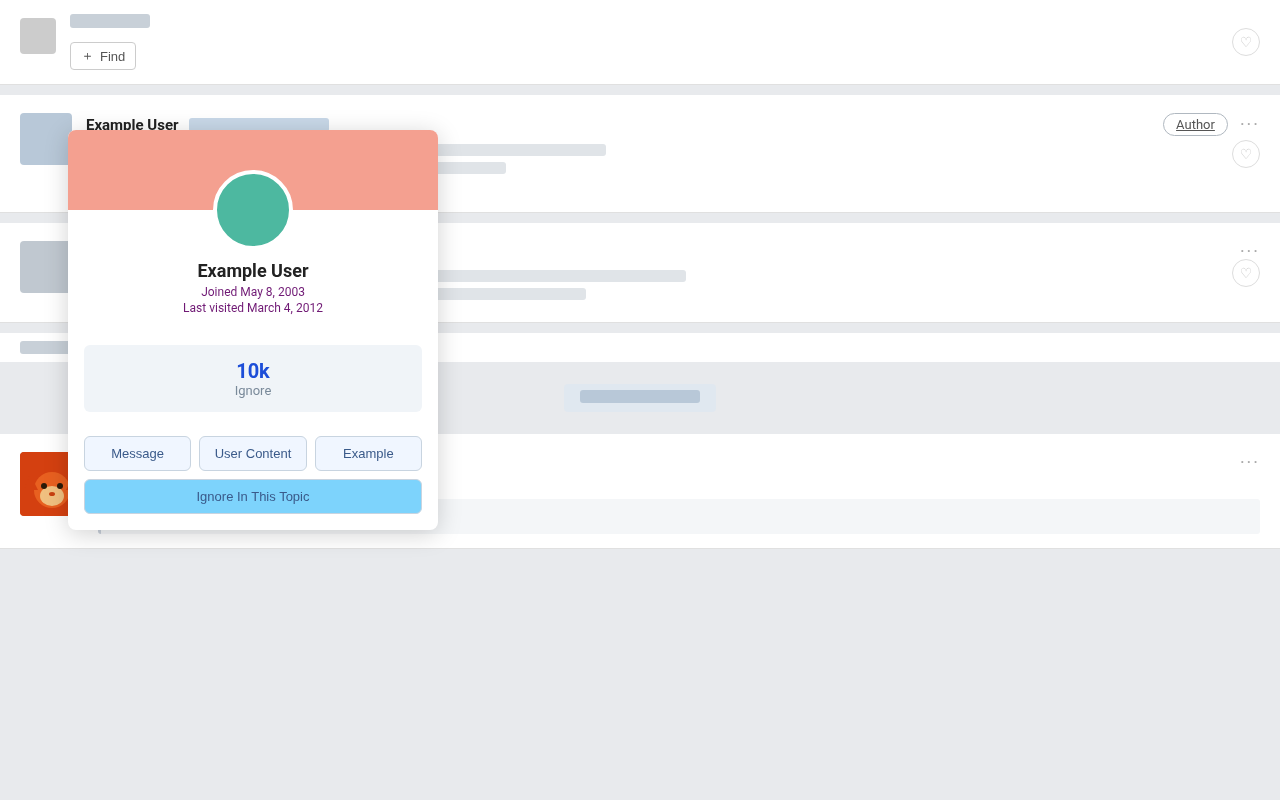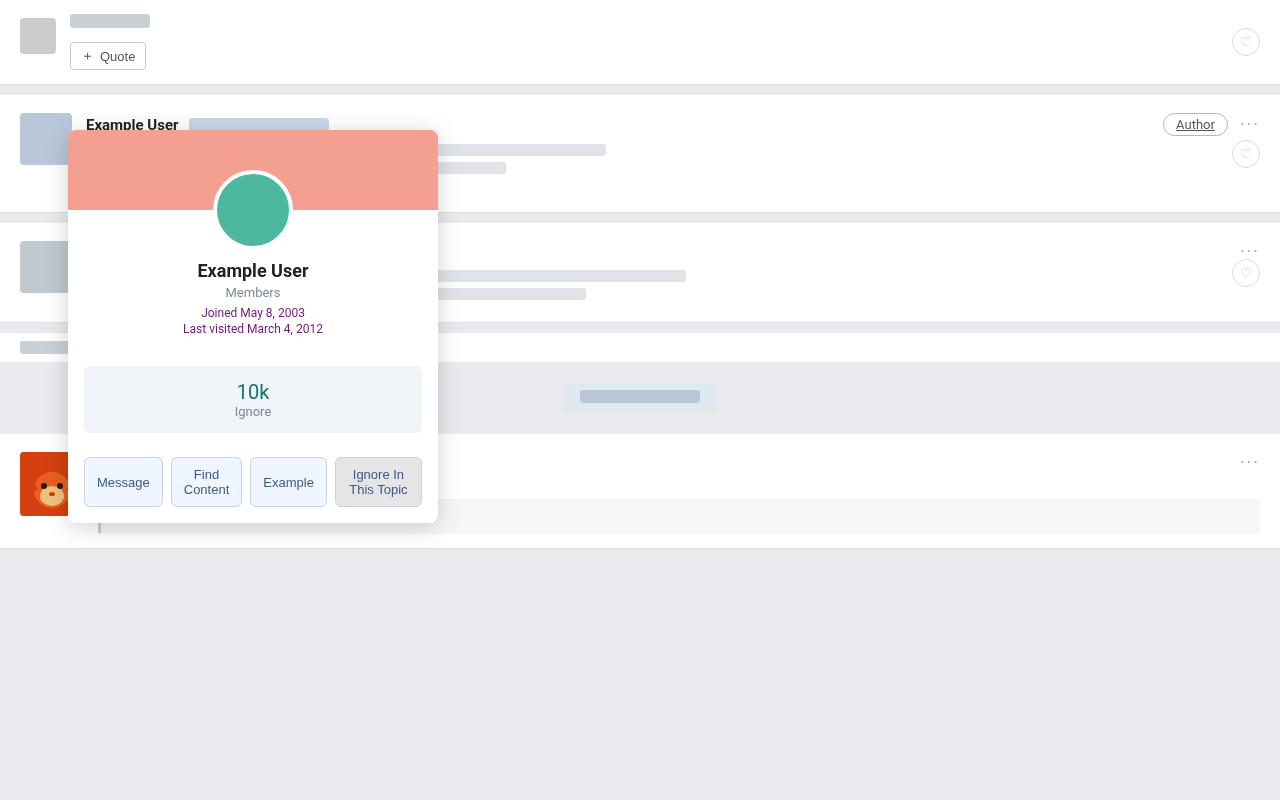"Quote" span { text: Quote -> Find }
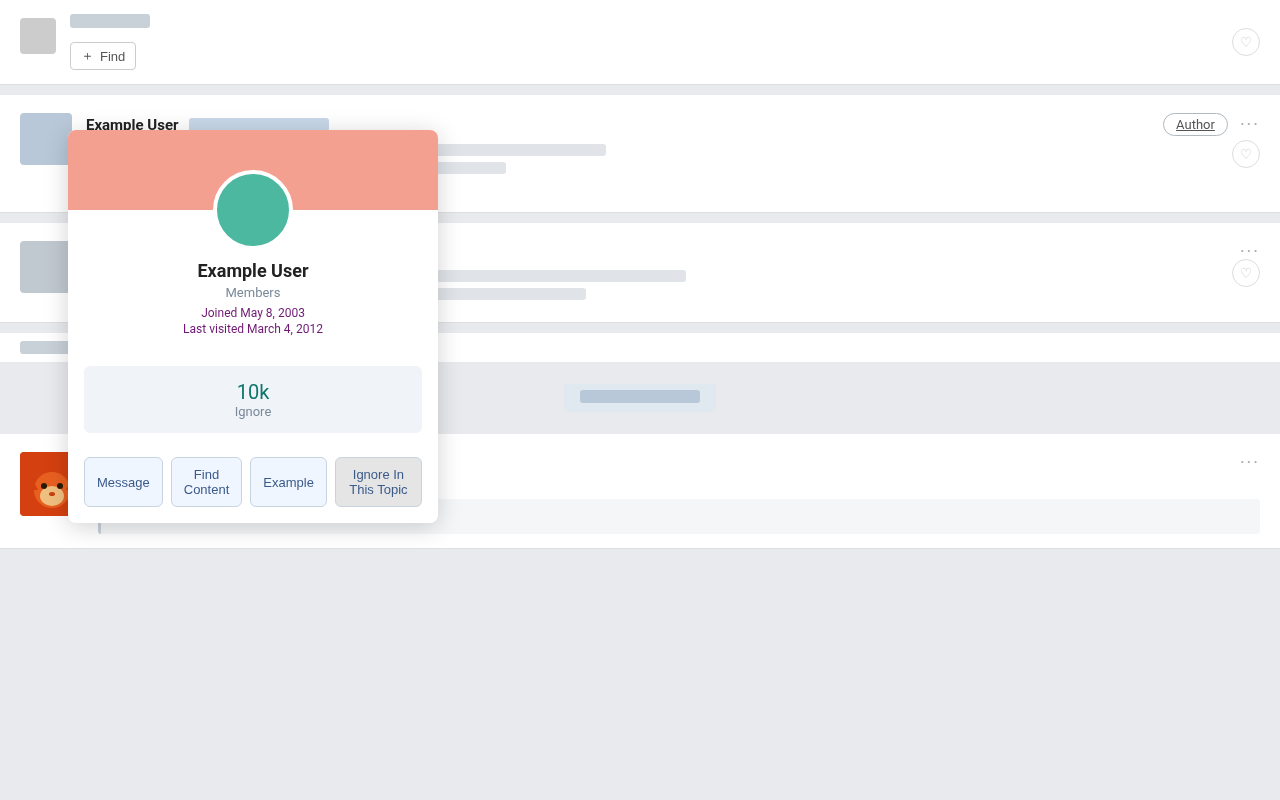"Members" div.popup-role { html: <div>Members</div> -> none }
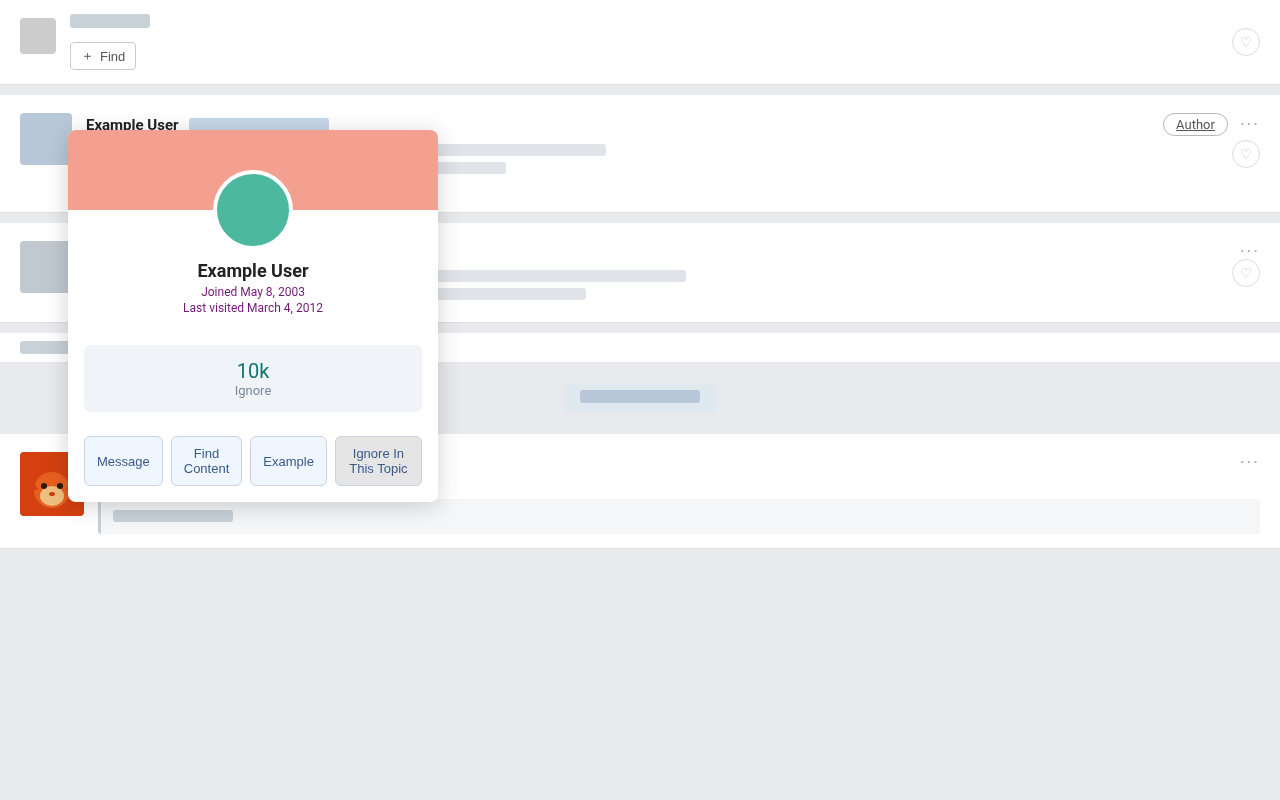"10k" .popup-stats-number { color: #0f766e -> #1d4ed8; font-weight: 400 -> 700 }
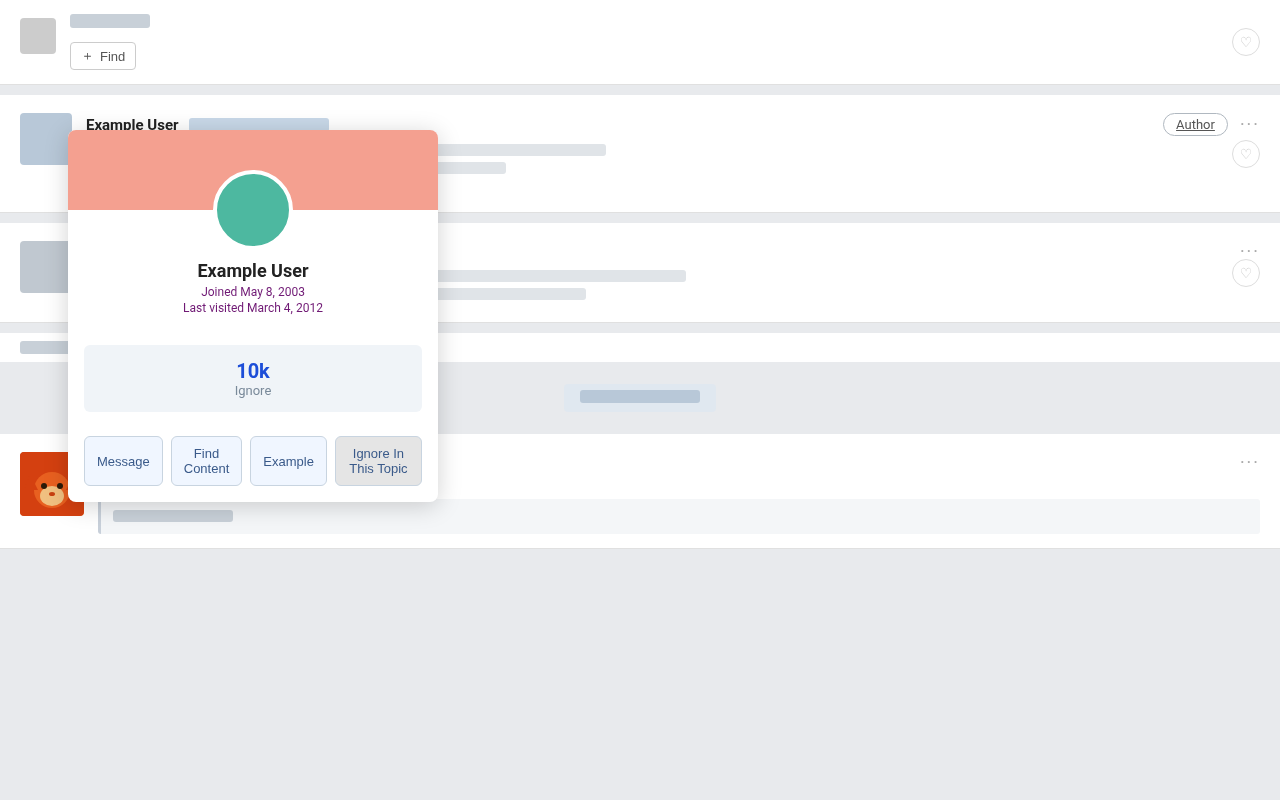"Message" .popup-actions { flex-direction: none -> column }
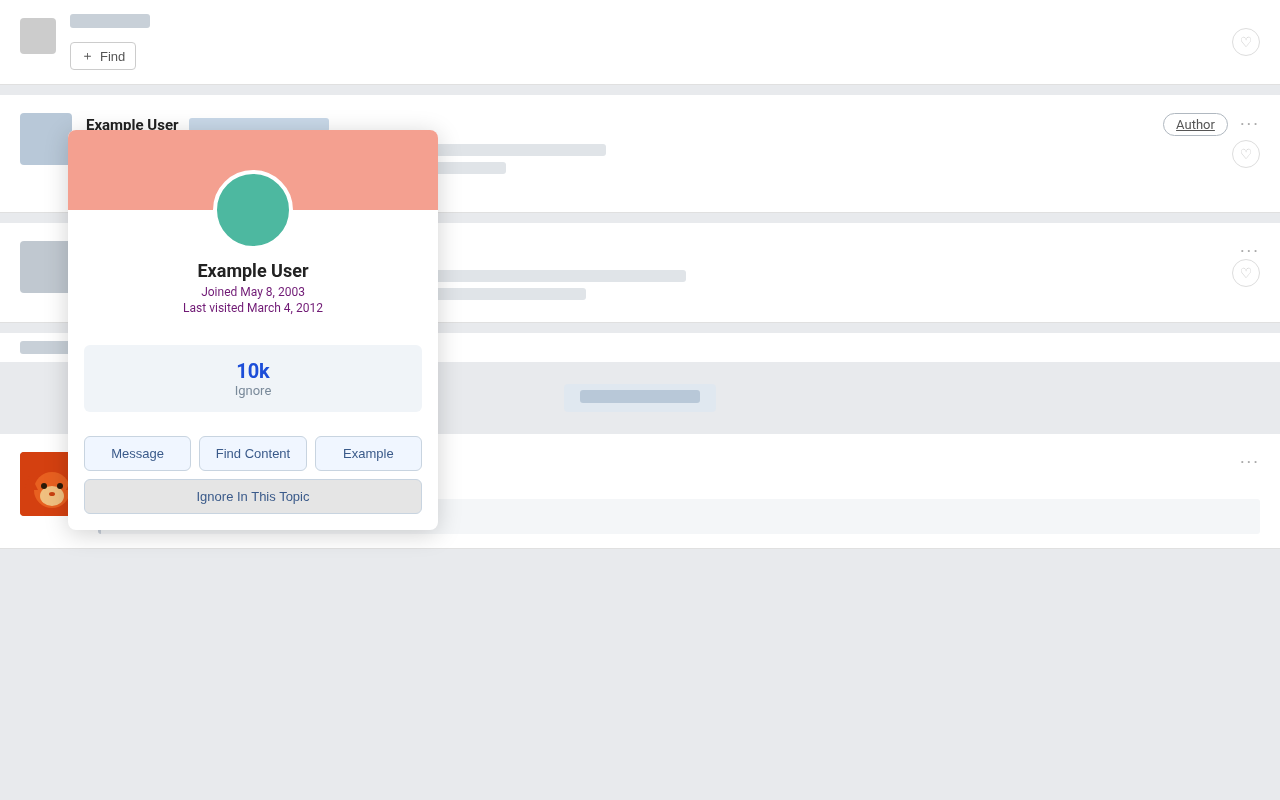"Find Content" button.popup-btn { text: Find -> User }
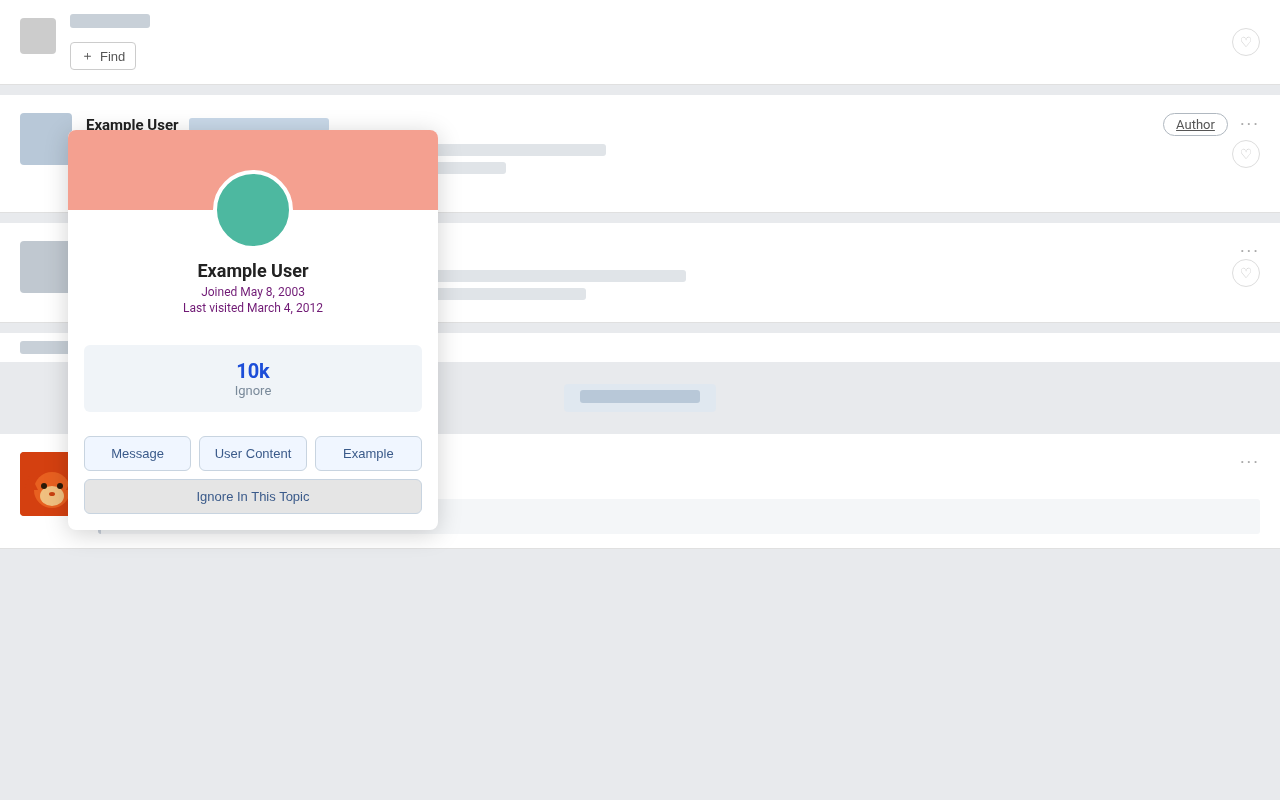"Ignore In This Topic" .popup-btn-full { background: #e5e5e5 -> #7dd3fc }
